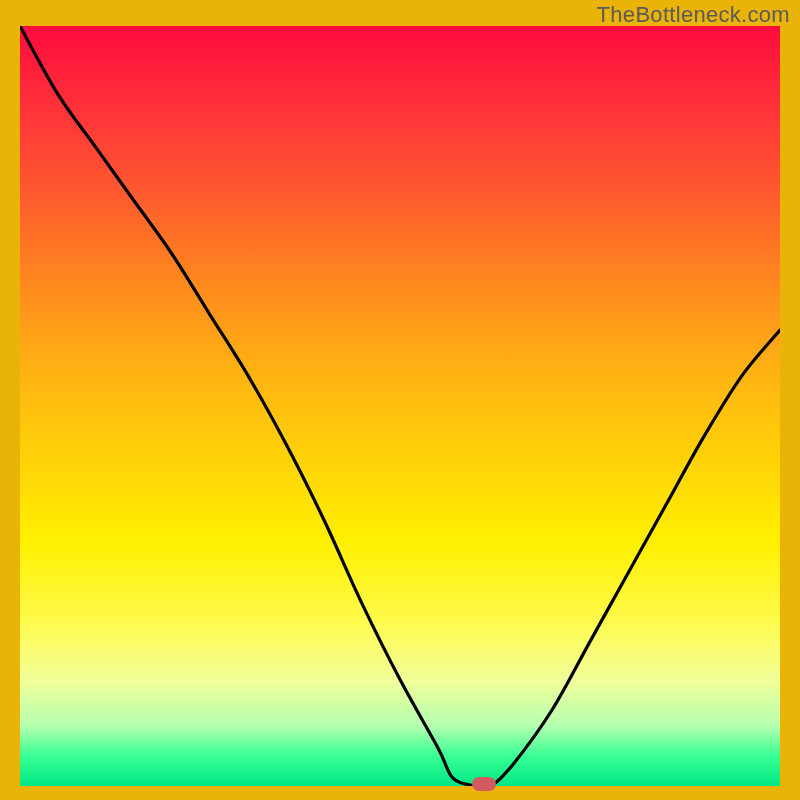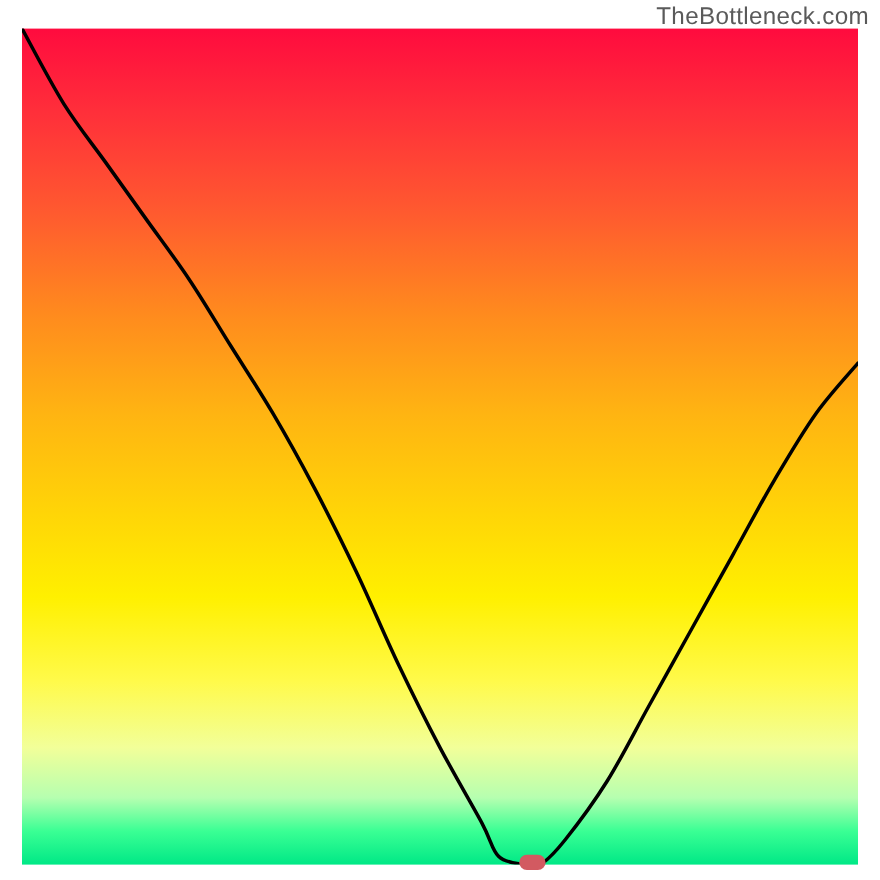"TheBottleneck.com" .frame { background: #ffffff -> #eab308 }
